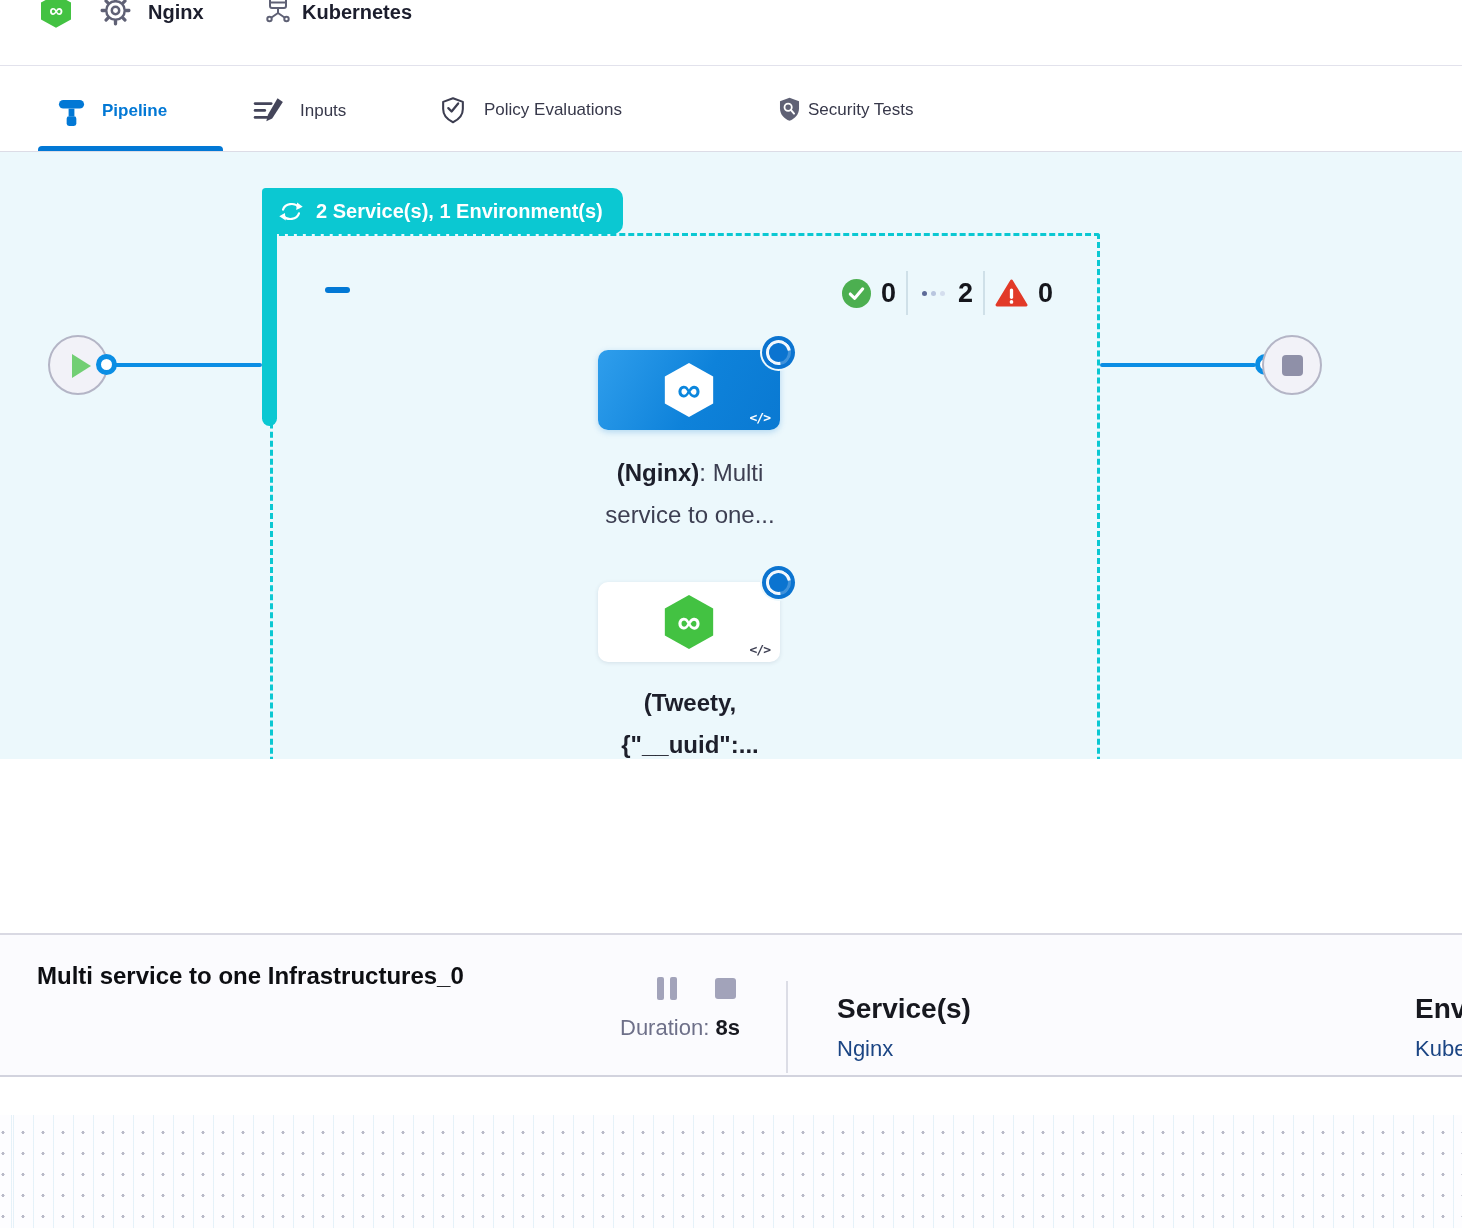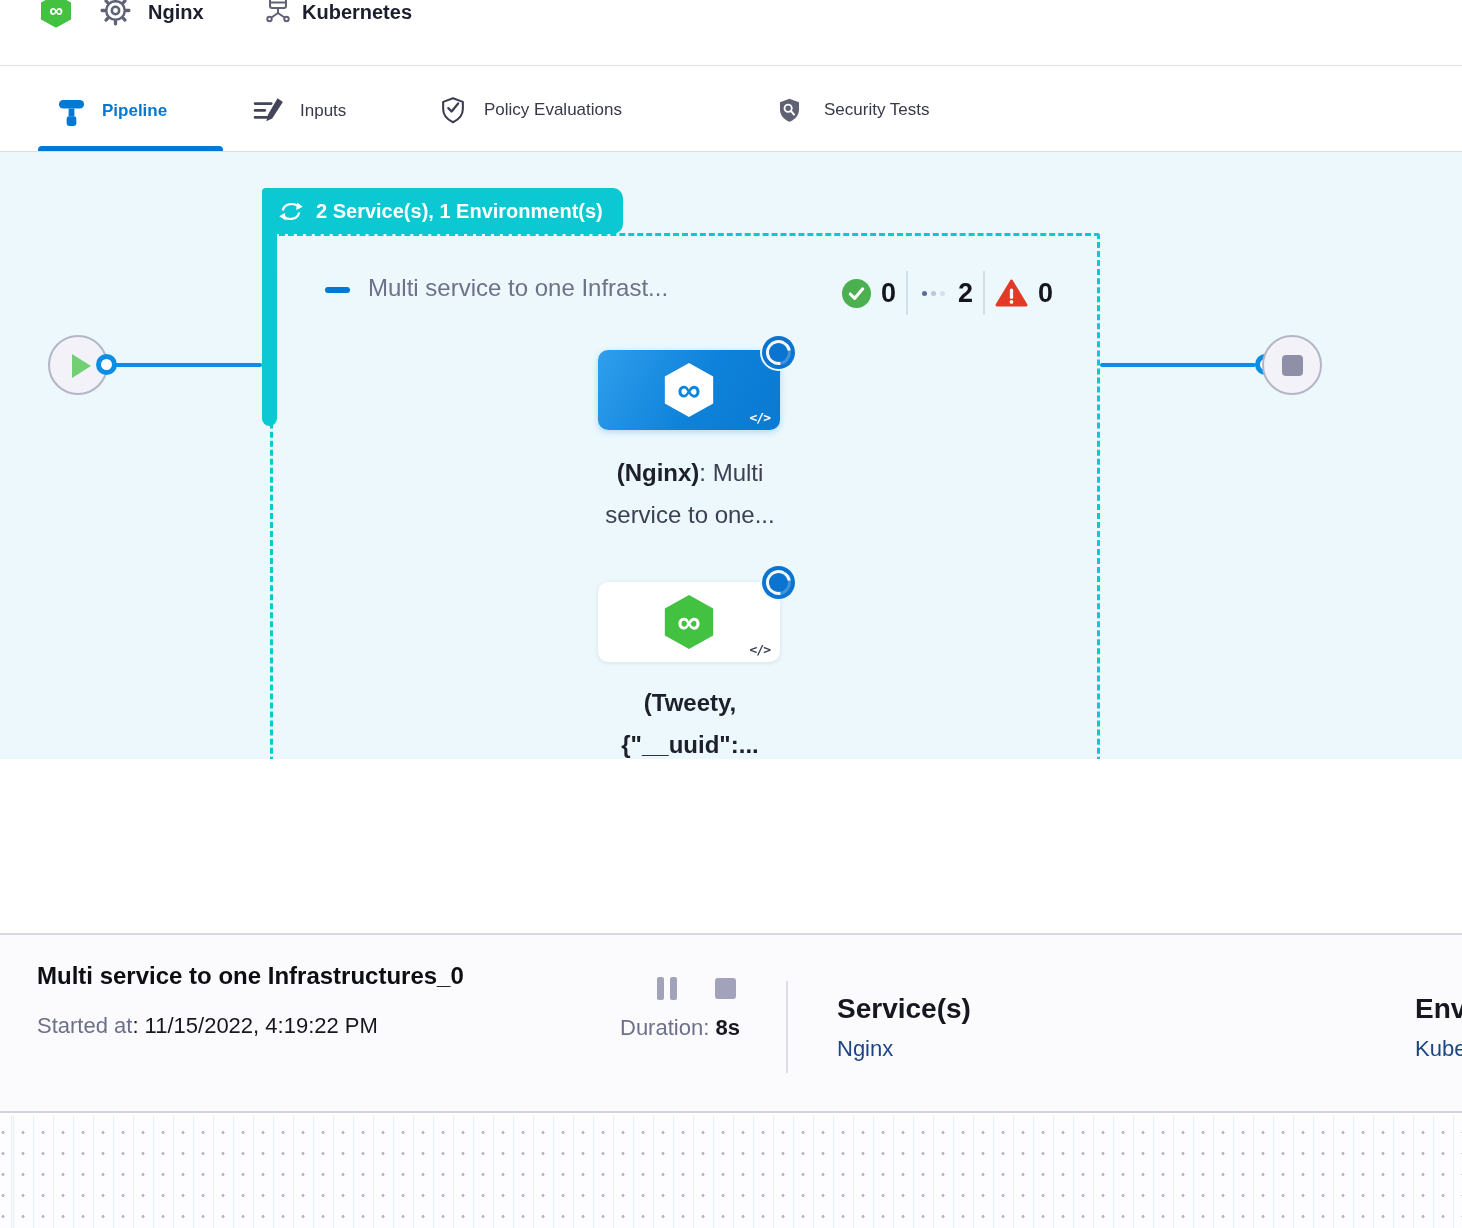"Security Tests" div { align-items: center -> none; gap: 20px -> 4px }
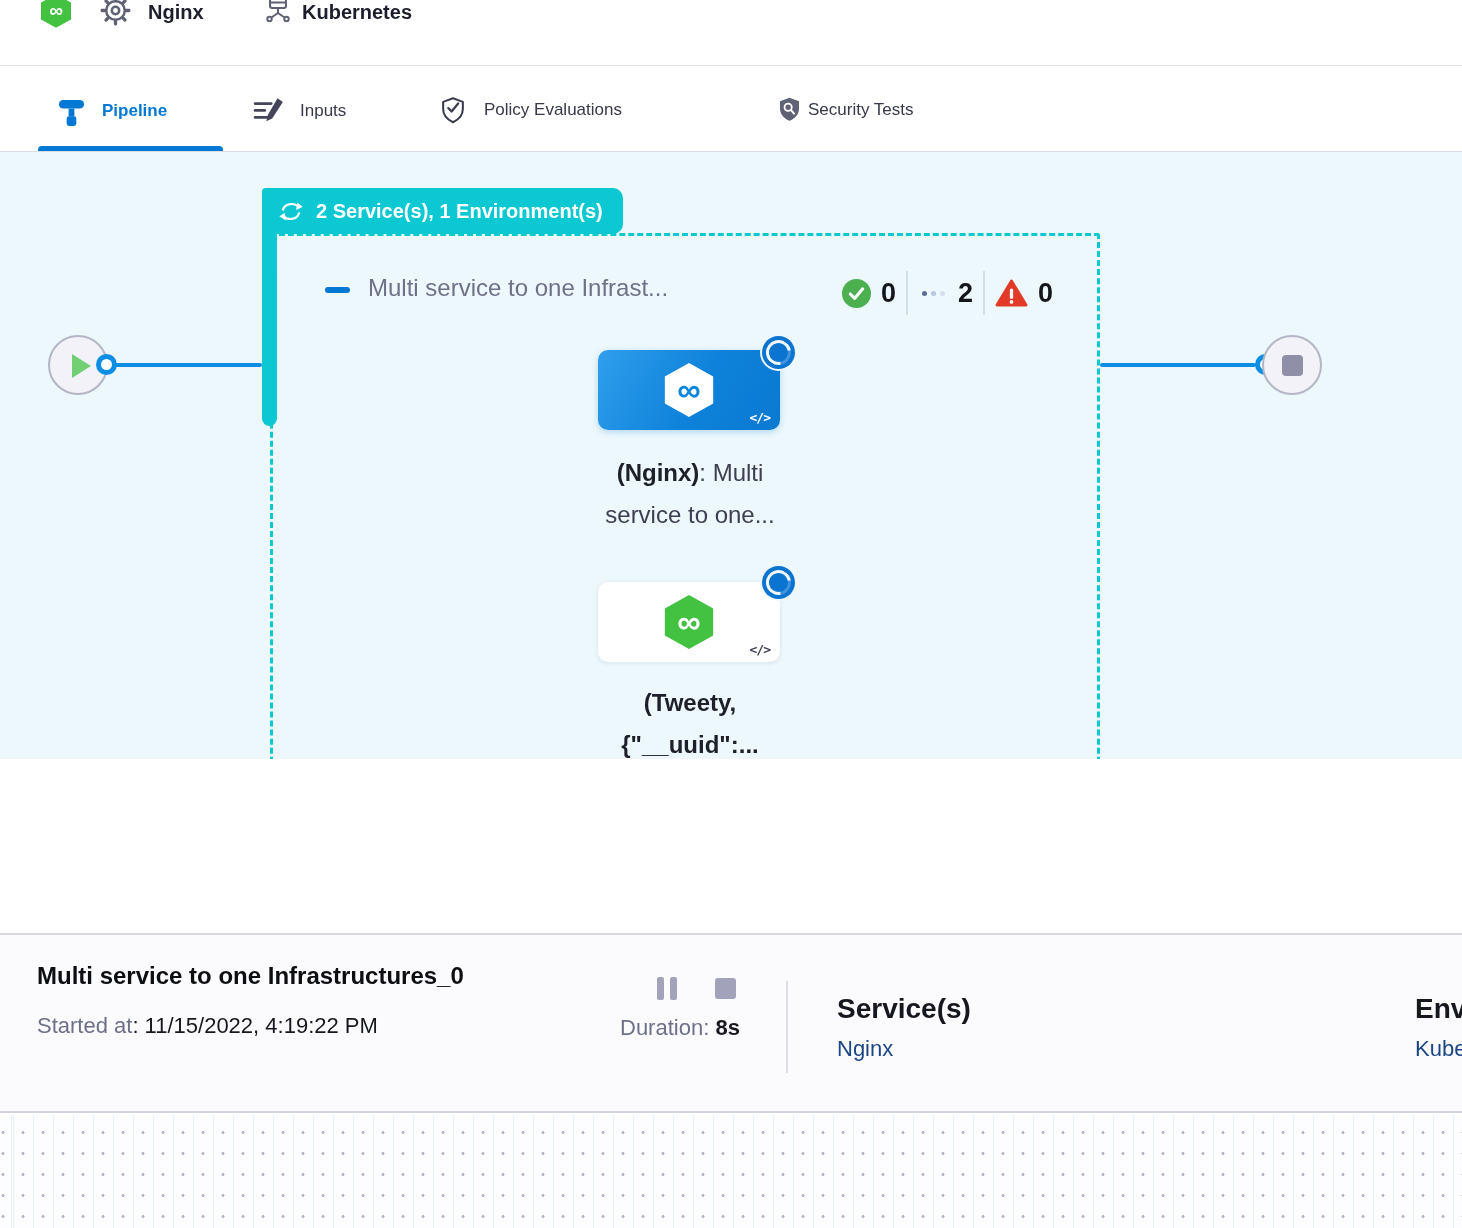"Multi service to one Infrast..." div { html: <div>Multi service to one Infrast...</div> -> none }
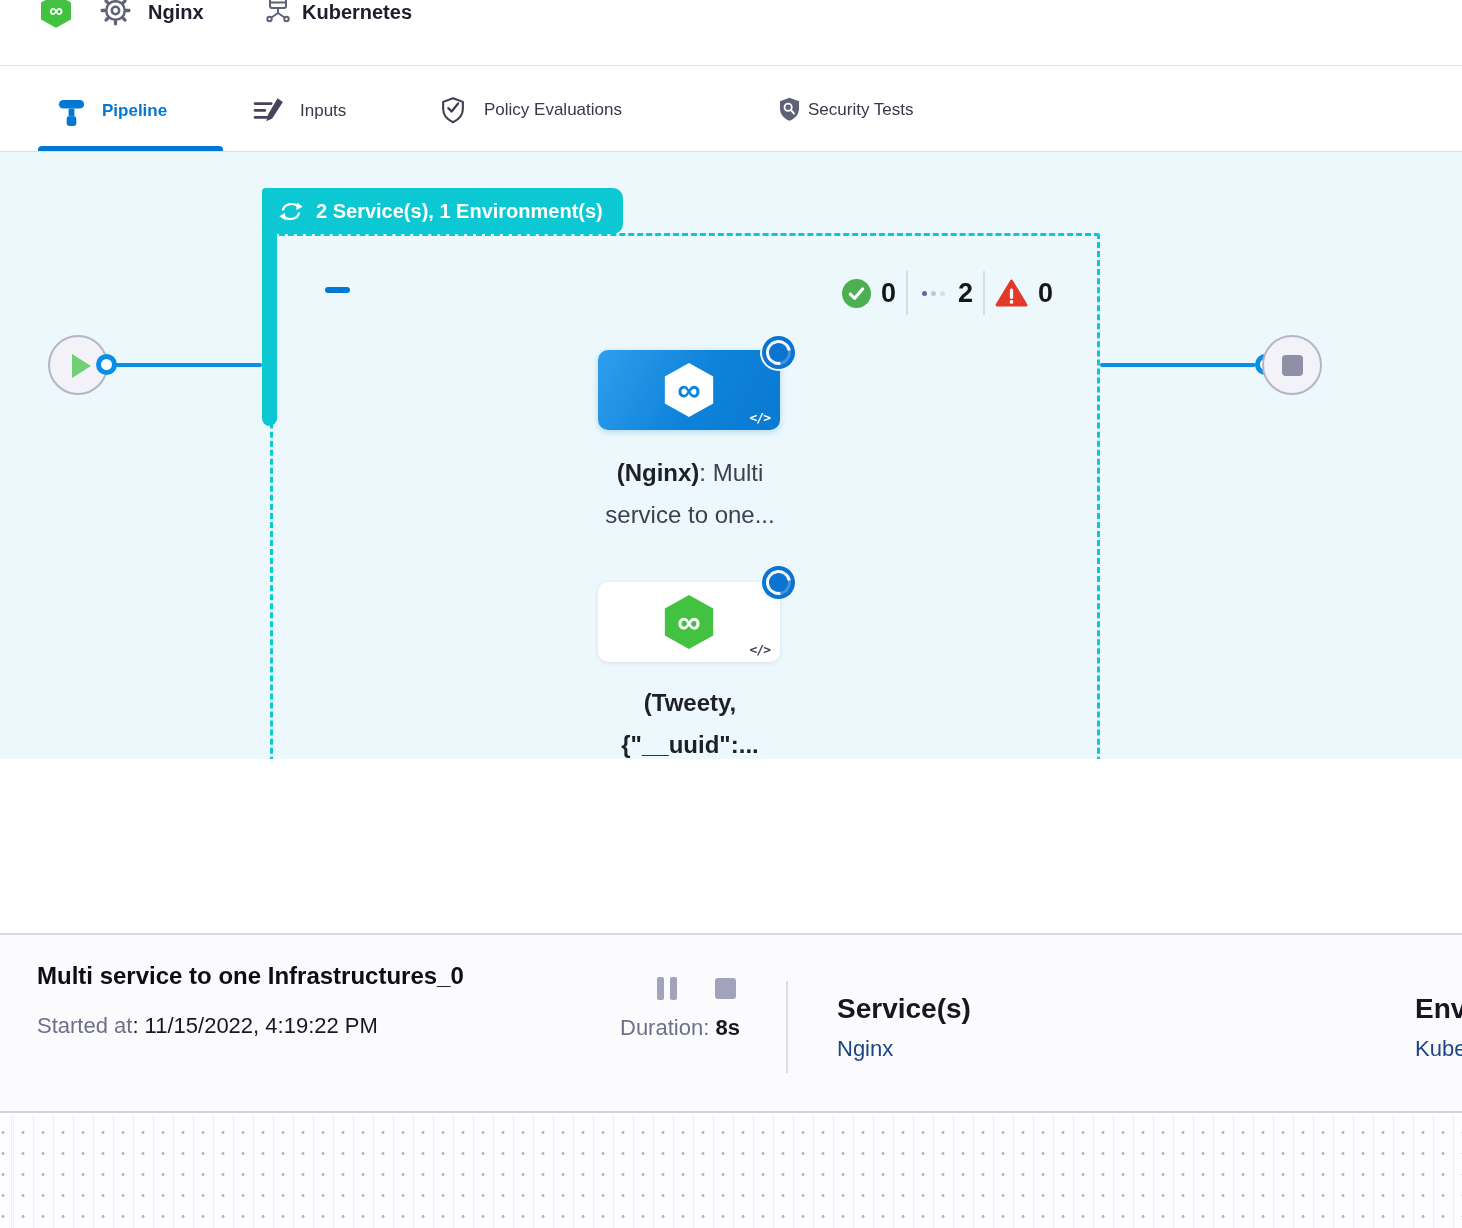"Multi service to one Infrastructures_0" #footer { height: 180px -> 144px }
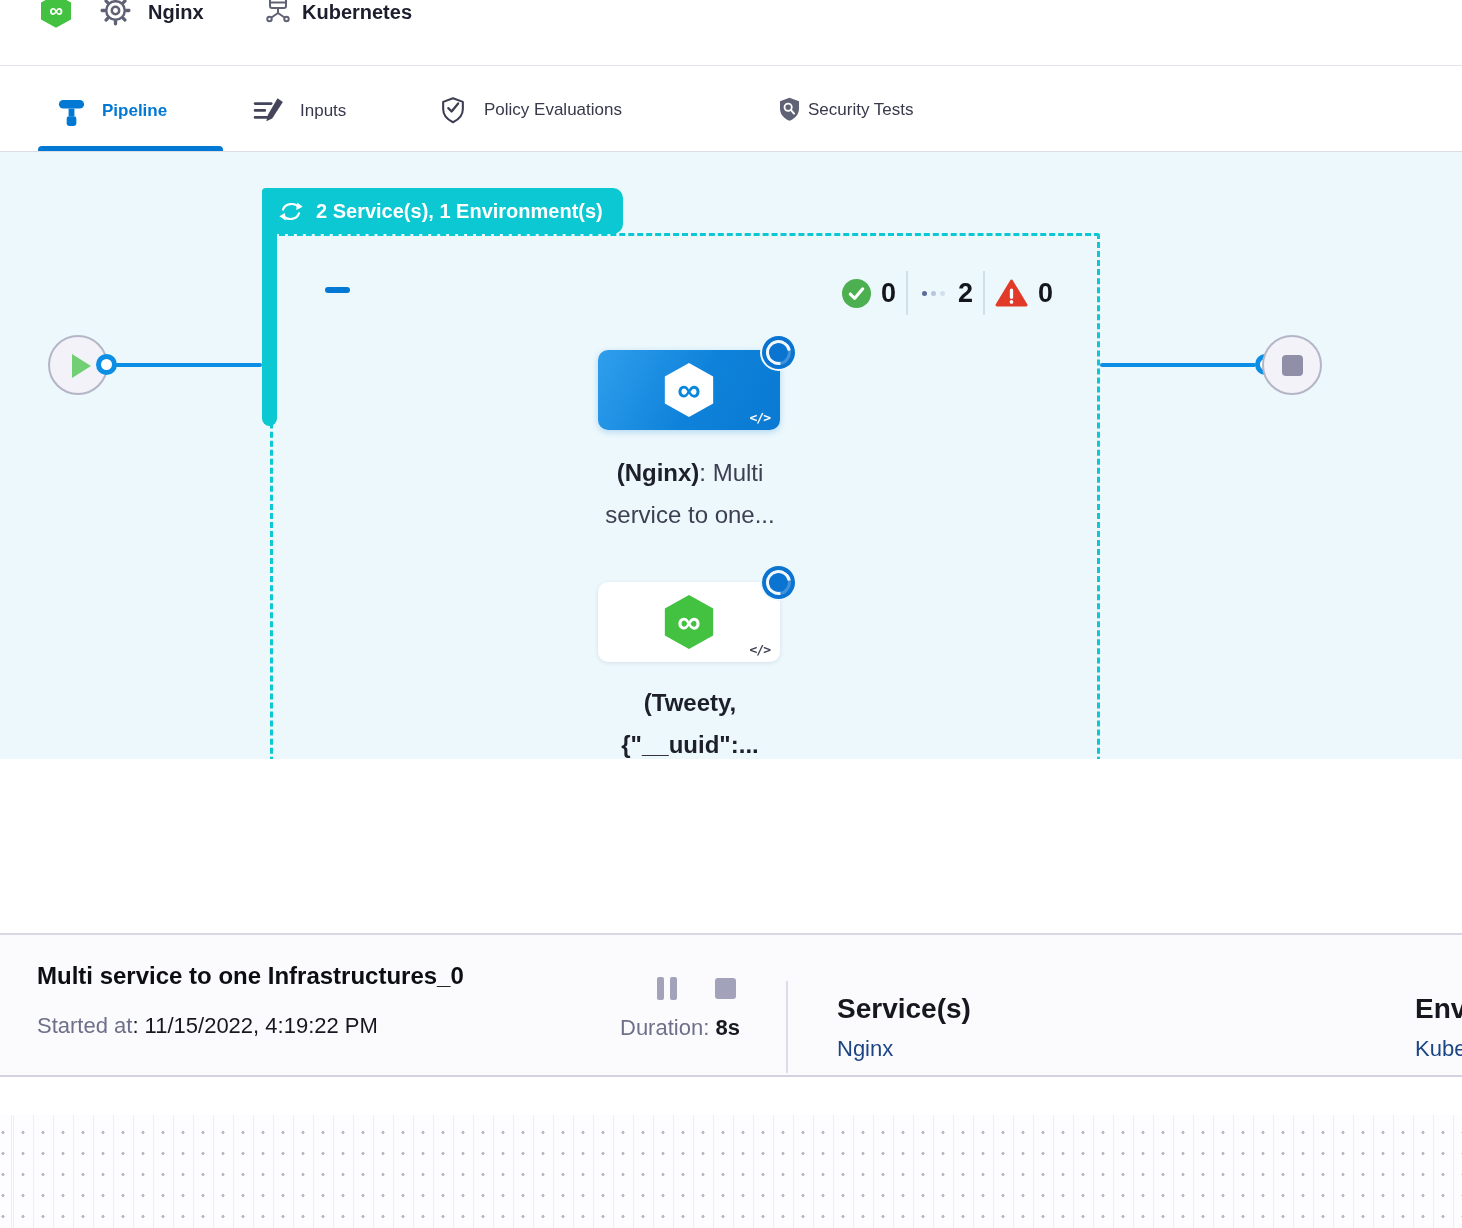"Started at: 11/15/2022, 4:19:22 PM" div { html: <div> <span>Started at</span><span>: 11/15/2022, 4:19:22 PM</span> </div> -> none }
